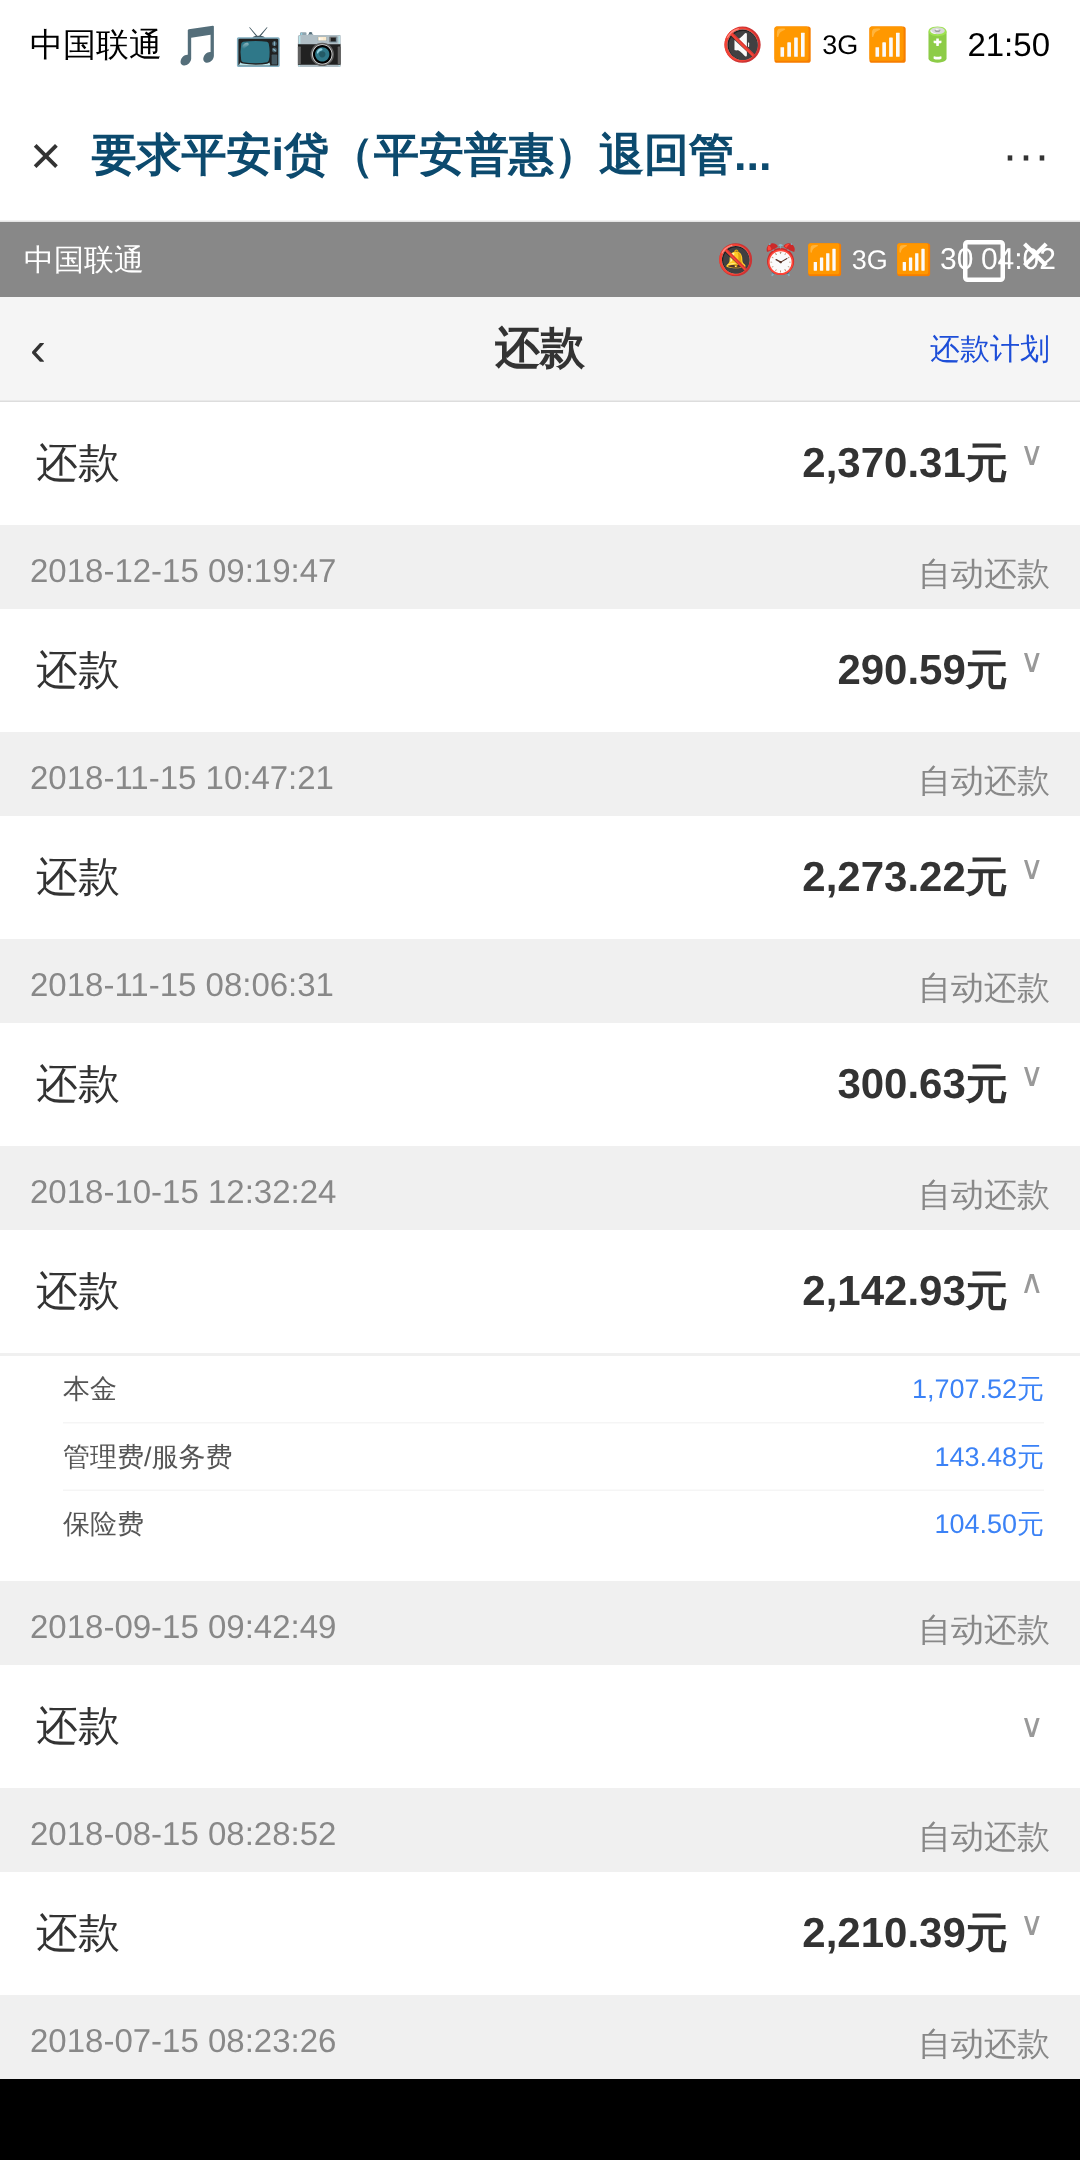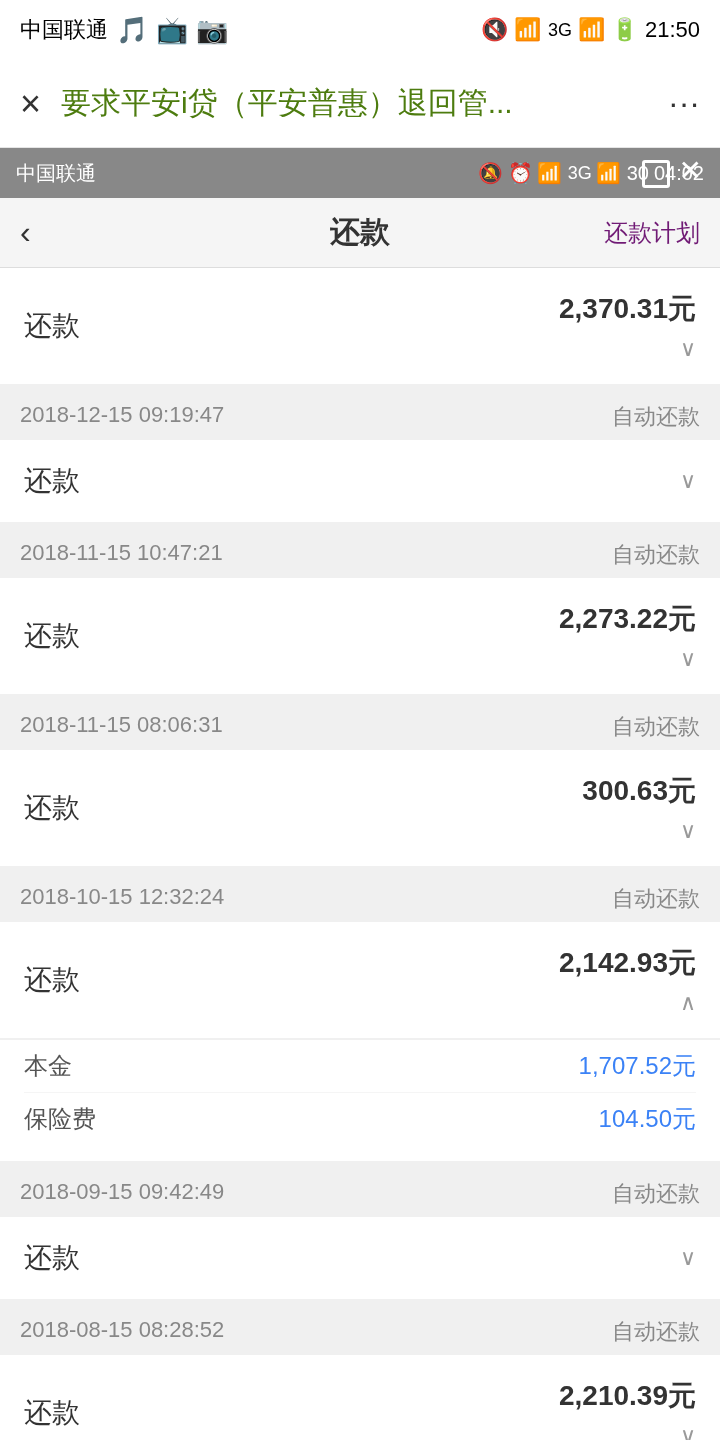"要求平安i贷（平安普惠）退回管..." .title-bar-text { color: #4d7c0f -> #0c4a6e; font-weight: 400 -> 700 }
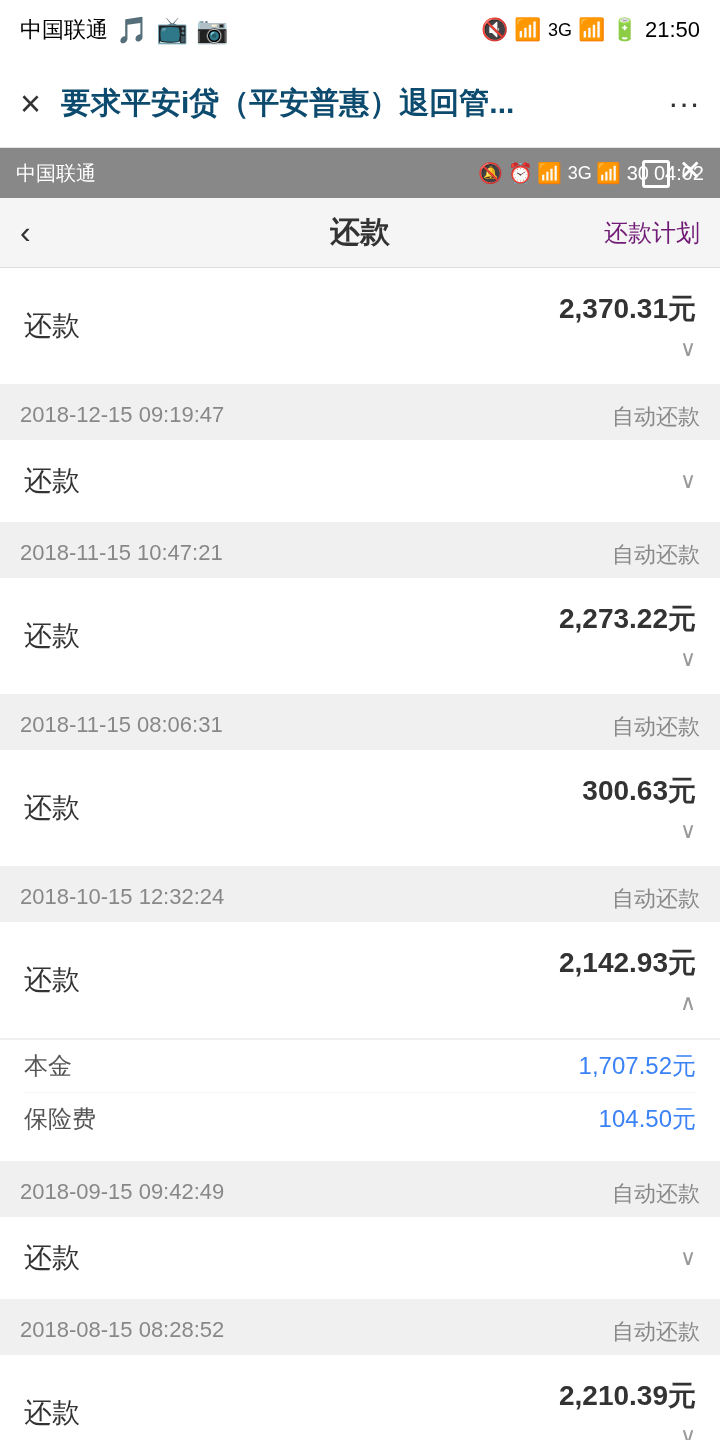"还款计划" .inner-nav-right { color: #701a75 -> #1d4ed8; font-size: 24px -> 20px }
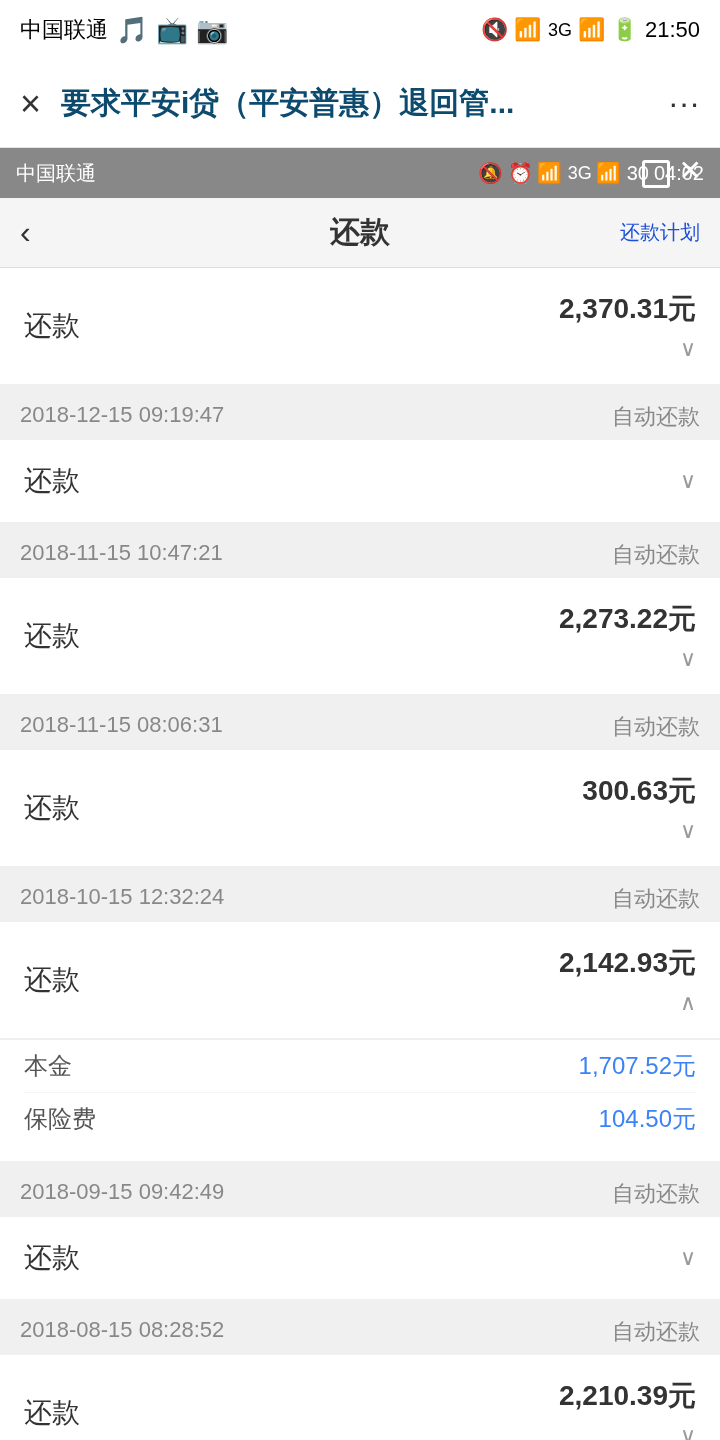"2,370.31元" .record-amount { align-items: flex-end -> flex-start; flex-direction: column -> none }
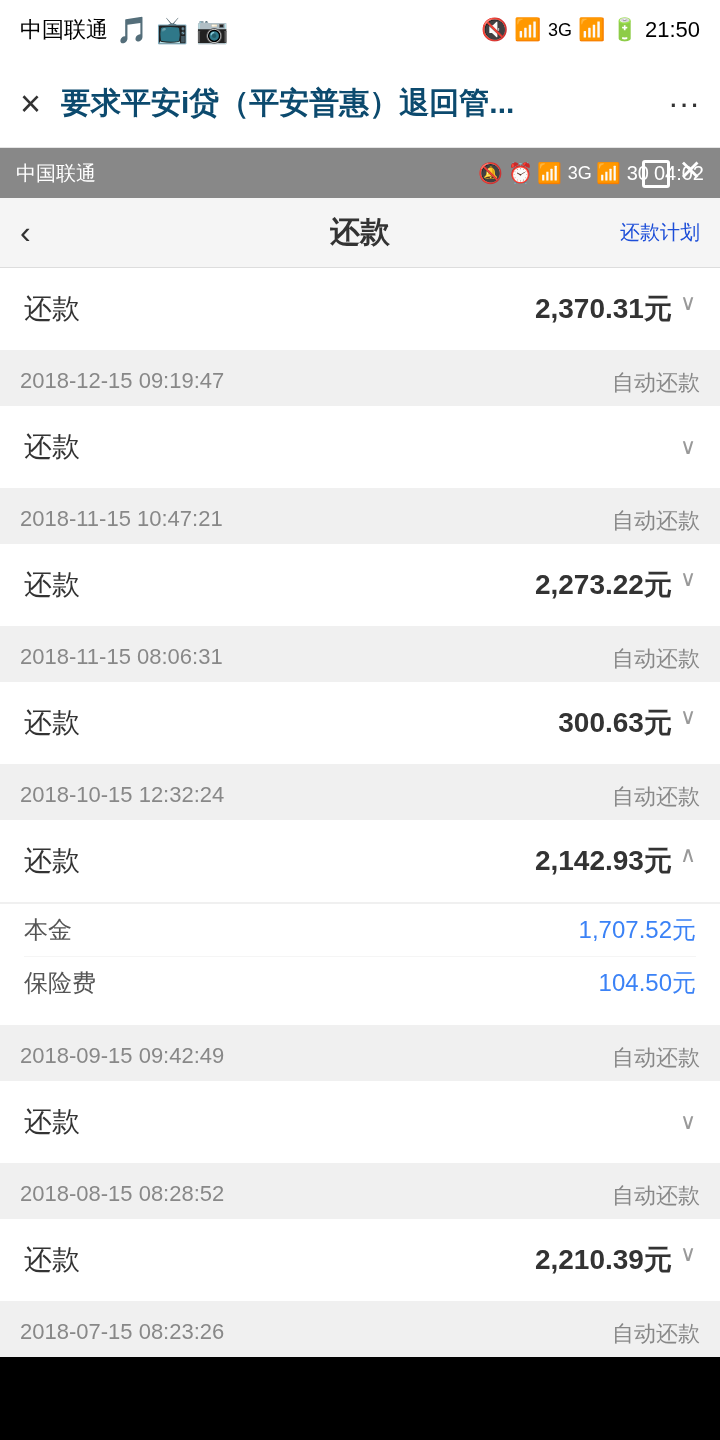"290.59元" span.record-amount-value { html: none -> <span>290.59元</span> }
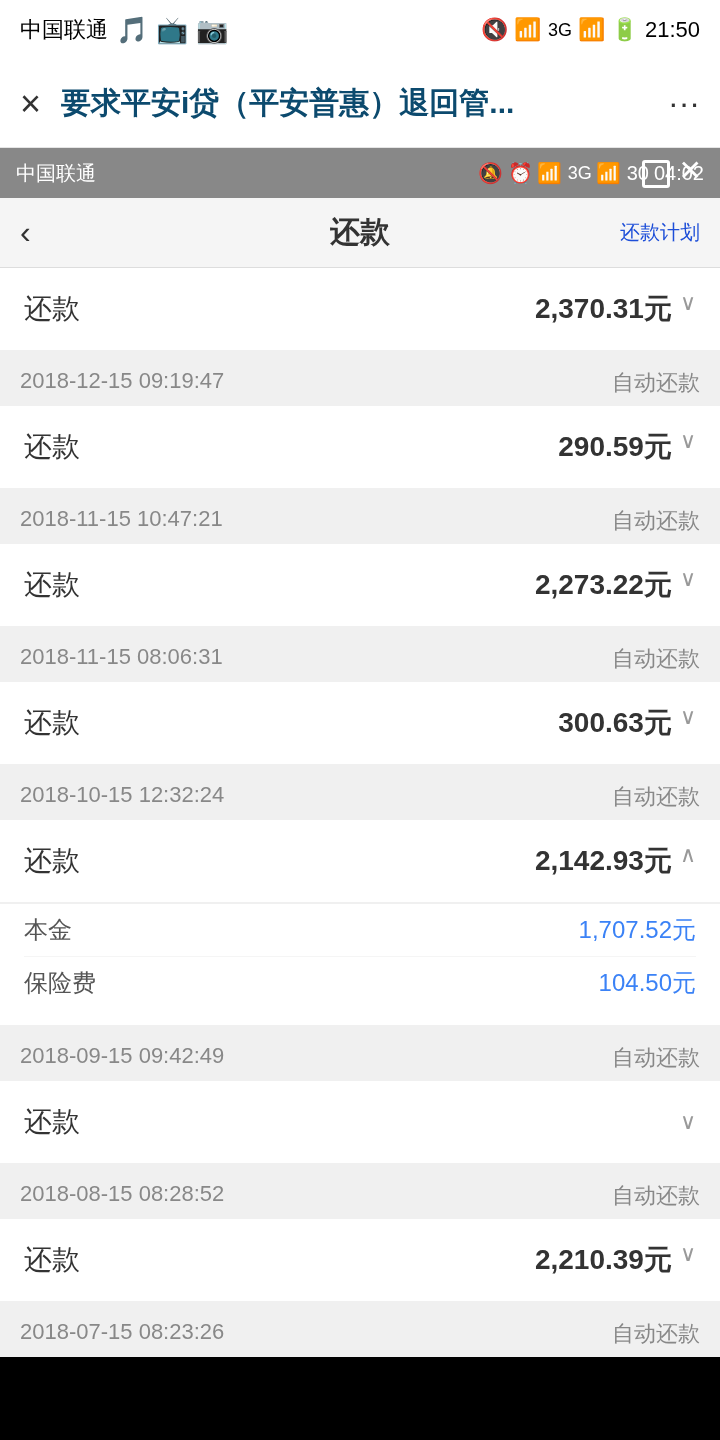"本金" .detail-row { font-size: 24px -> 18px; margin-left: none -> 18px }
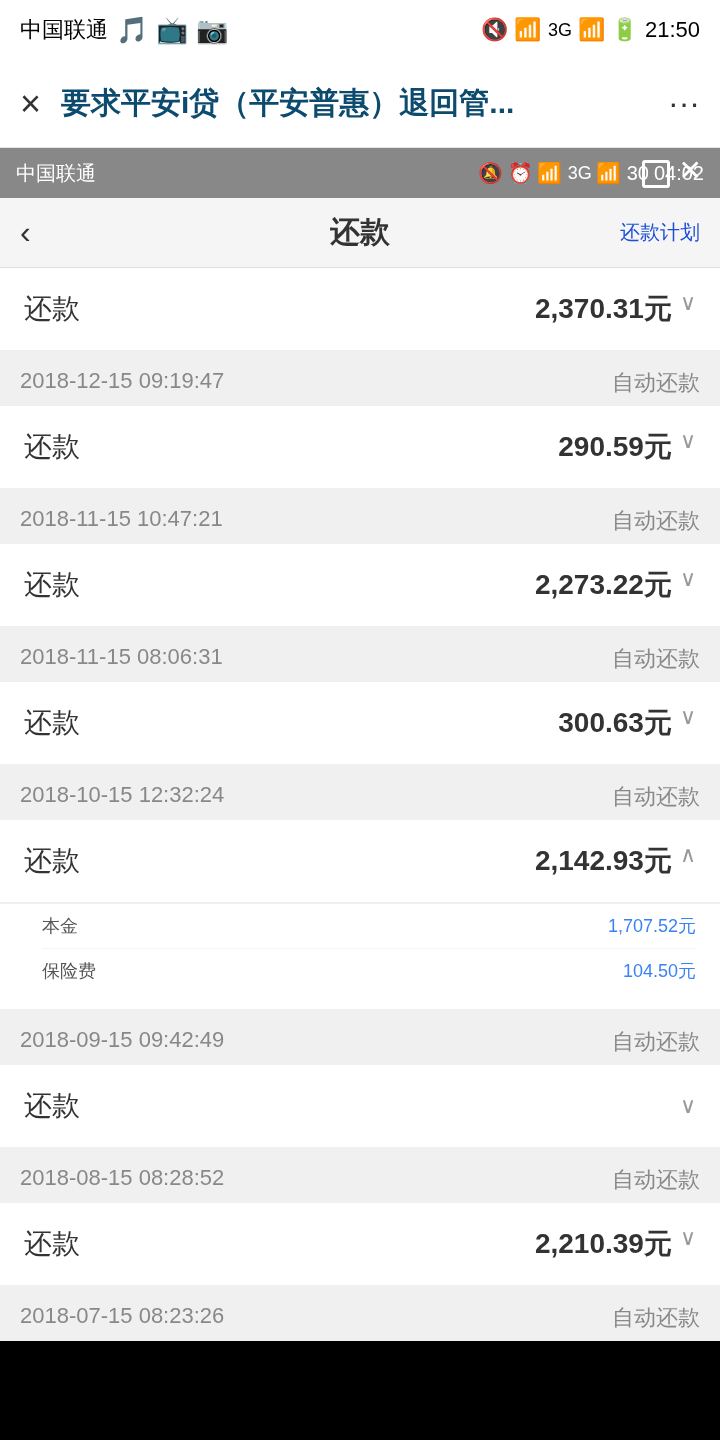"管理费/服务费" div.detail-row { html: none -> <div> <span>管理费/服务费</span> <span>143.48元</span> </div> }
